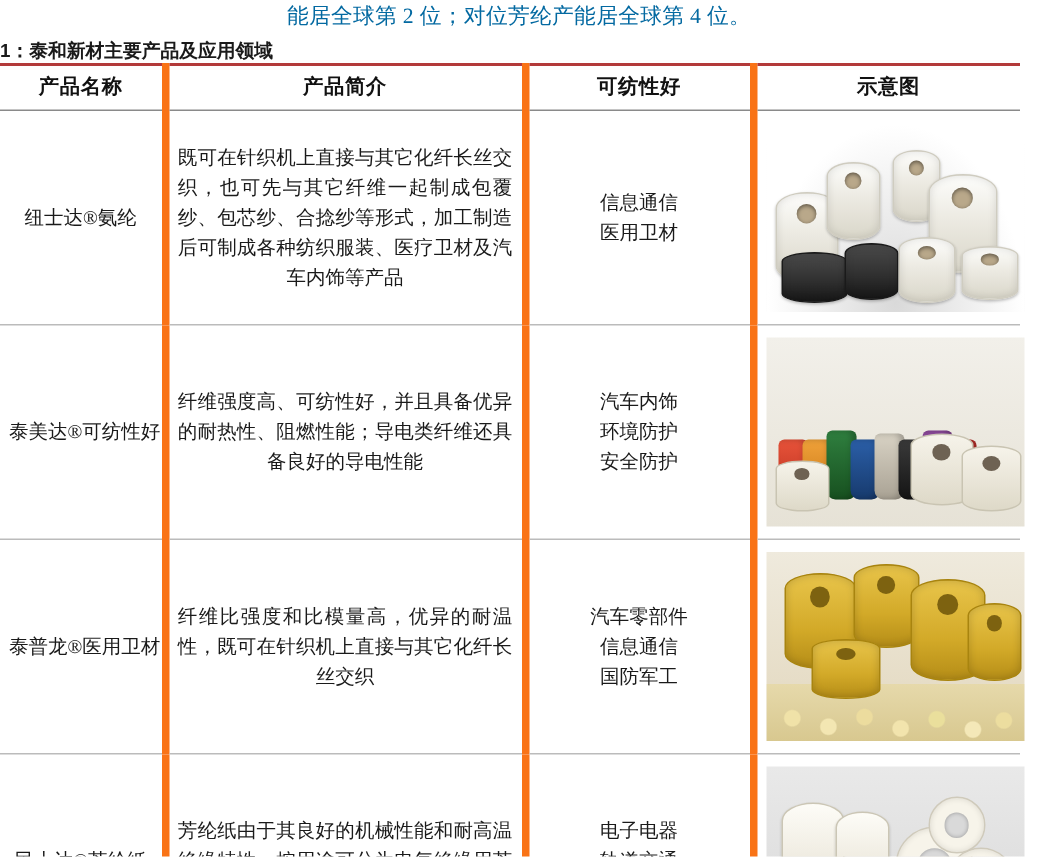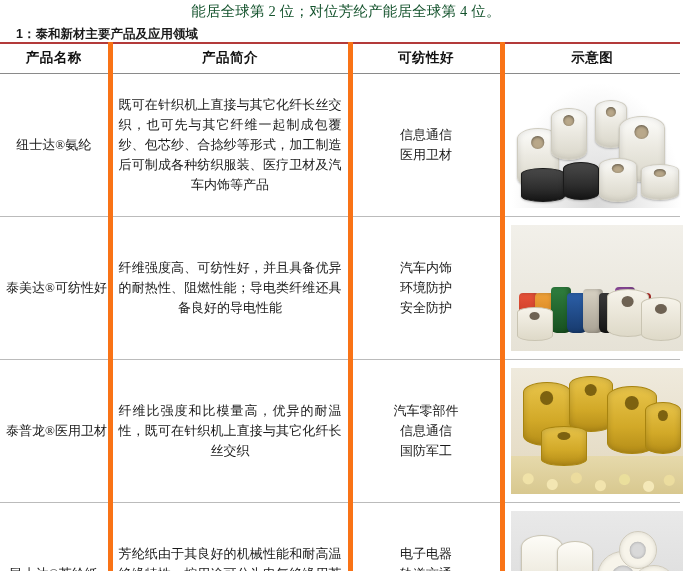"能居全球第 2 位；对位芳纶产能居全球第 4 位。" .intro-line { color: #14532d -> #0369a1 }
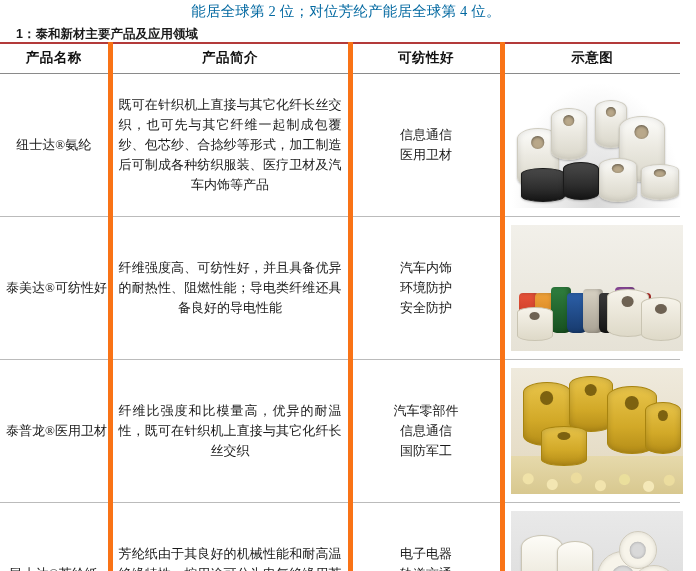"1：泰和新材主要产品及应用领域" .caption { left: 16px -> 0 }
